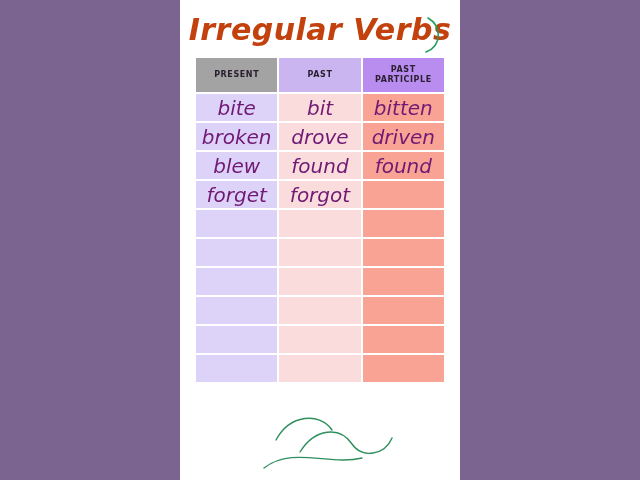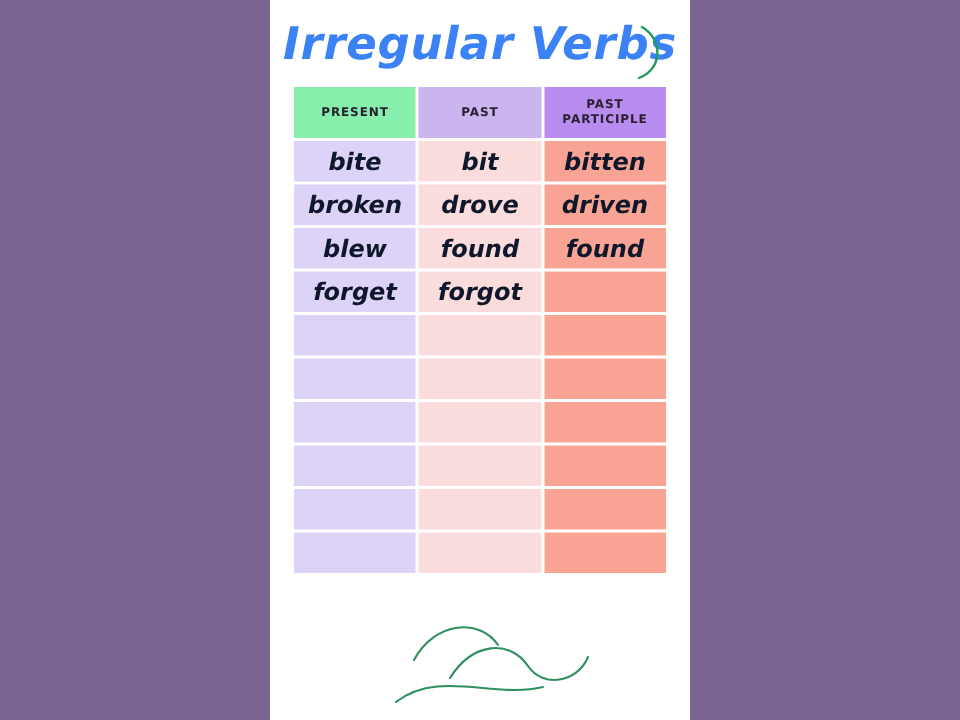"Irregular Verbs" .title { color: #3b82f6 -> #c2410c }
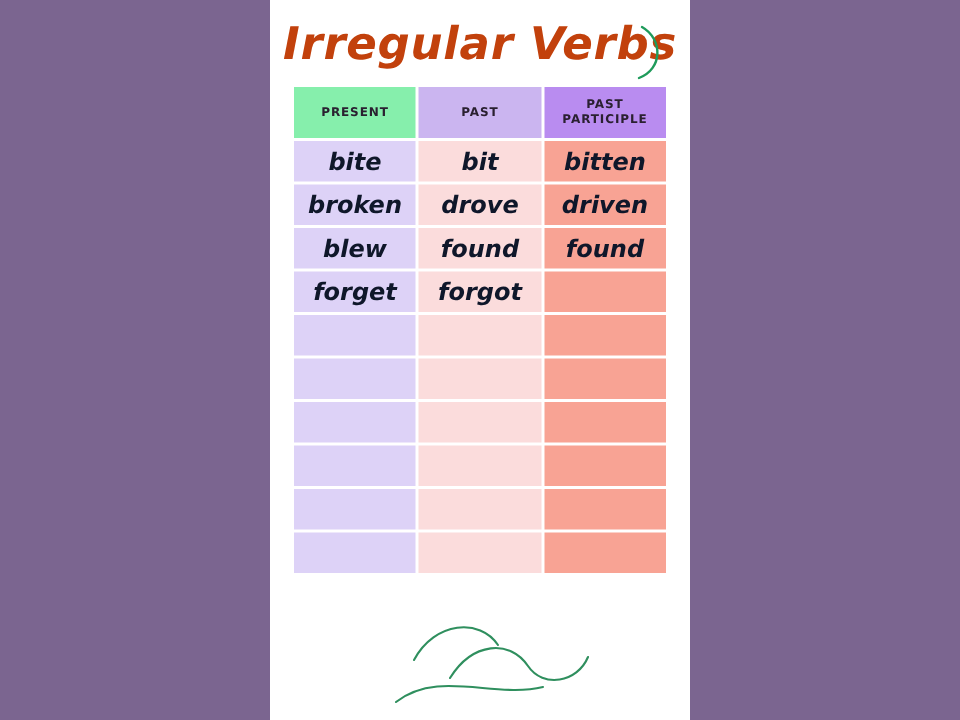"PRESENT" th.h1 { background: #86efac -> #a3a3a3 }
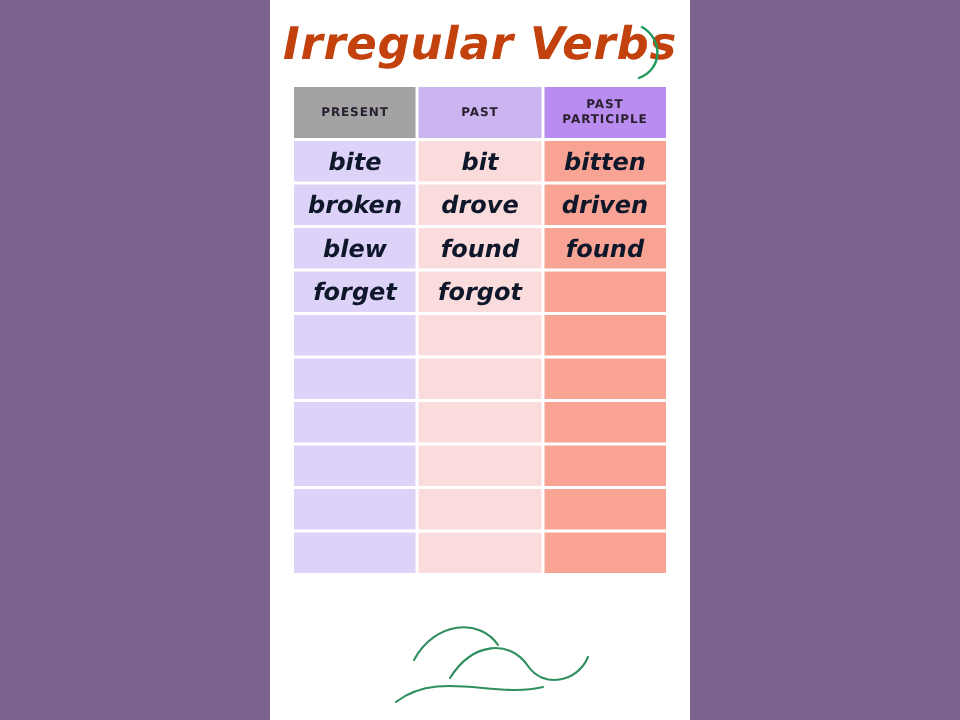"bite" td.c { color: #0f172a -> #701a75; font-size: 16px -> 20px; font-weight: bold -> normal }
